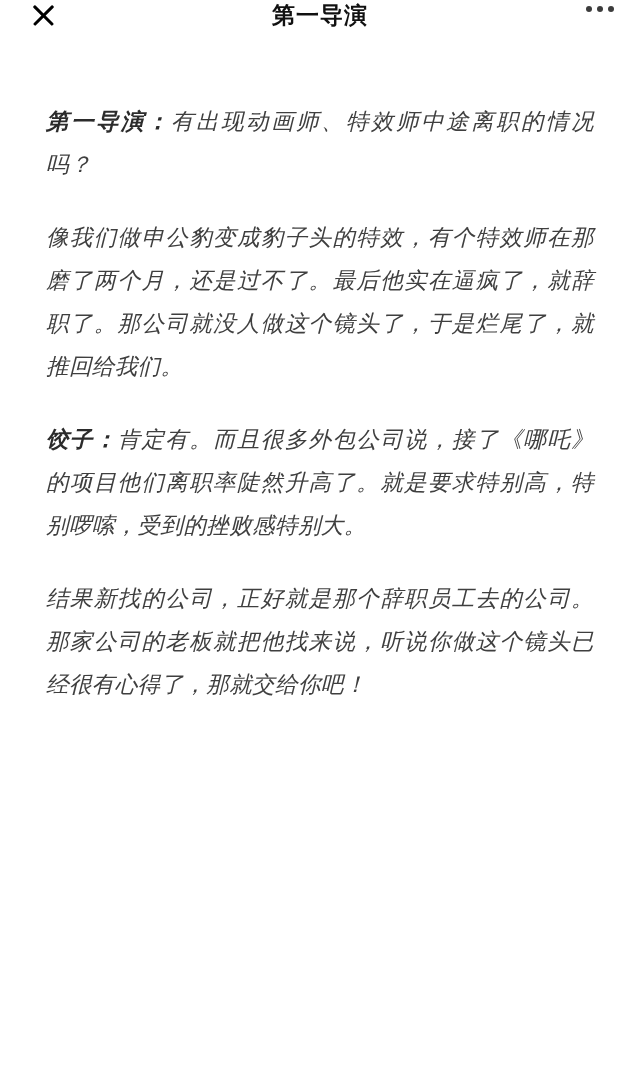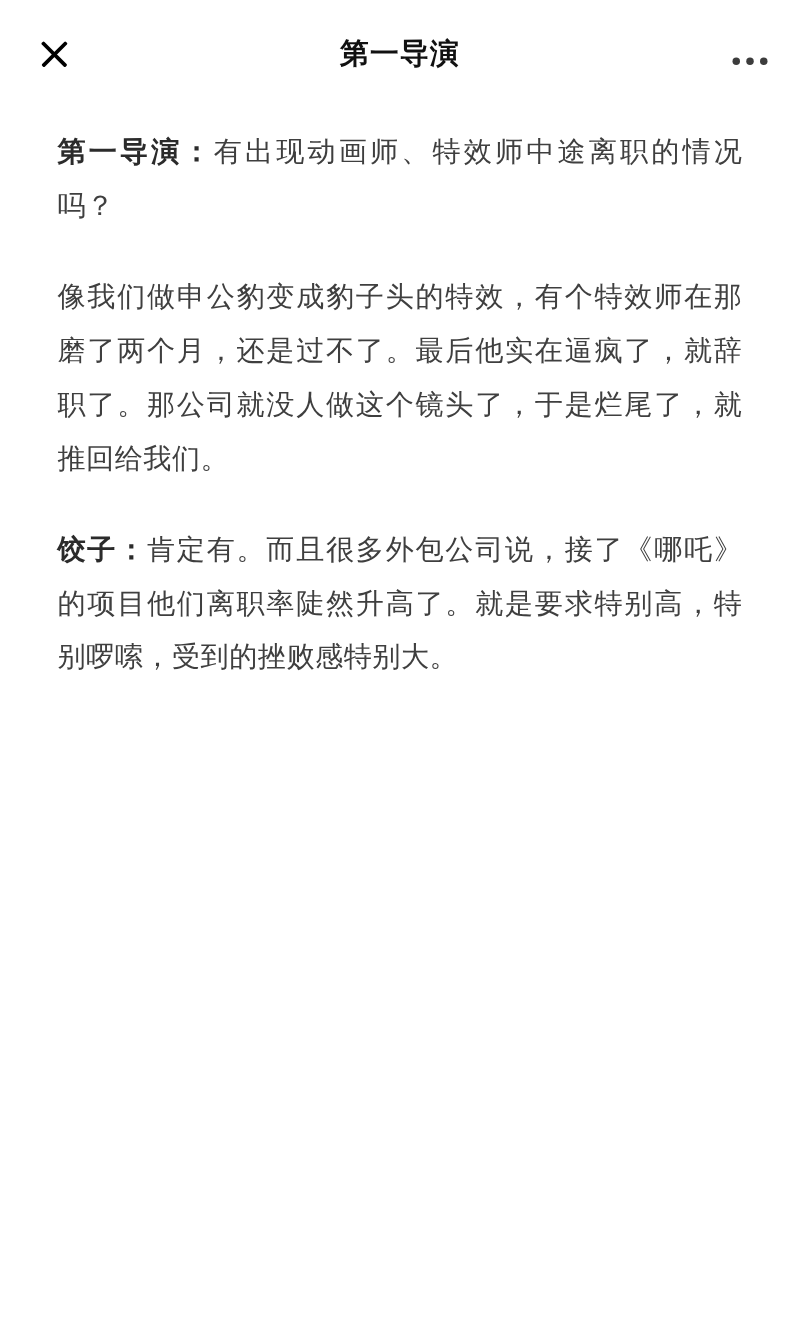"第一导演" .navbar { align-items: flex-end -> flex-start }
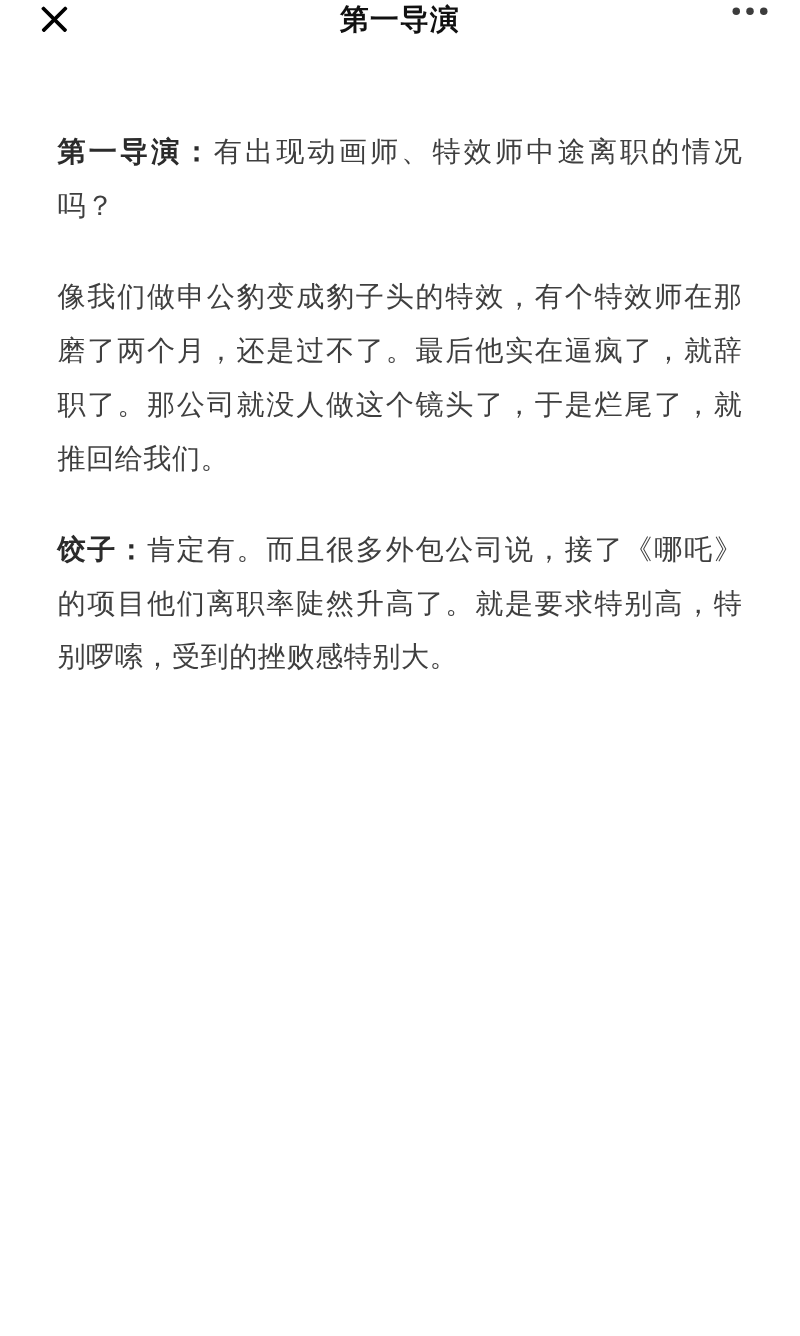"第一导演：有出现动画师、特效师中途离职的情况吗？" .article { font-style: none -> italic }
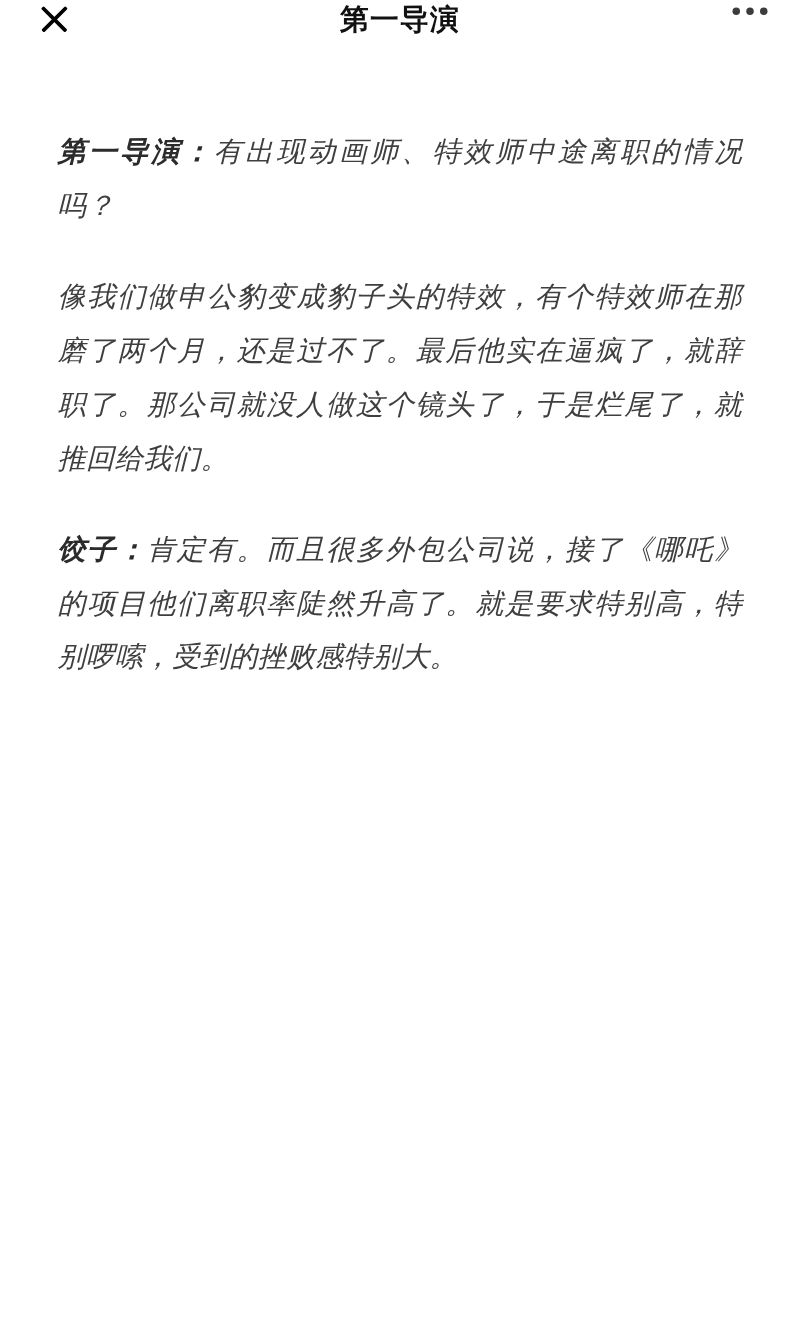"结果新找的公司，正好就是那个辞职员工去的公司。那家公司的老板就把他找来说，听说你" p.para { html: none -> <p><span></span><span>结果新找的公司，正好就是那个辞职员工去的公司。那家公司的老板就把他找来说，听说你做这个镜头已经很有心得了，那就交给你吧！</span></p> }
